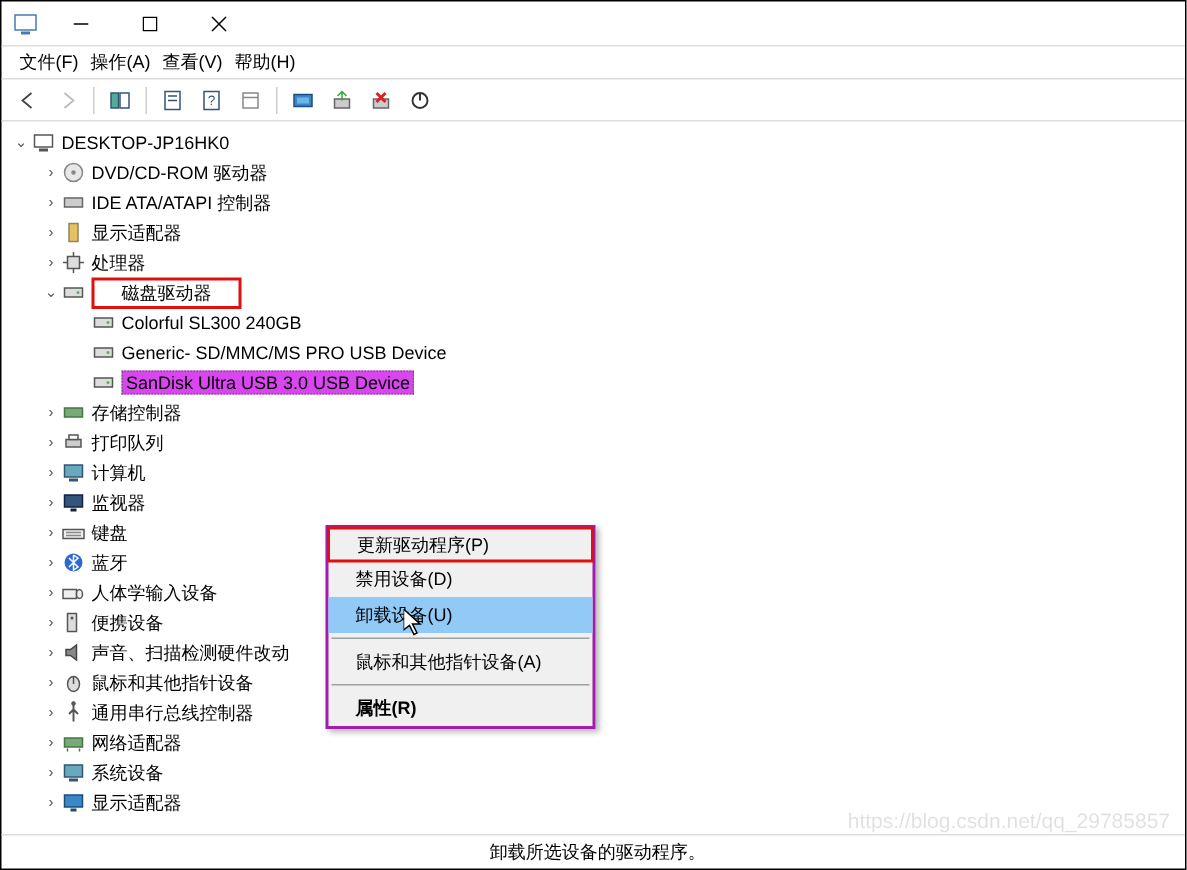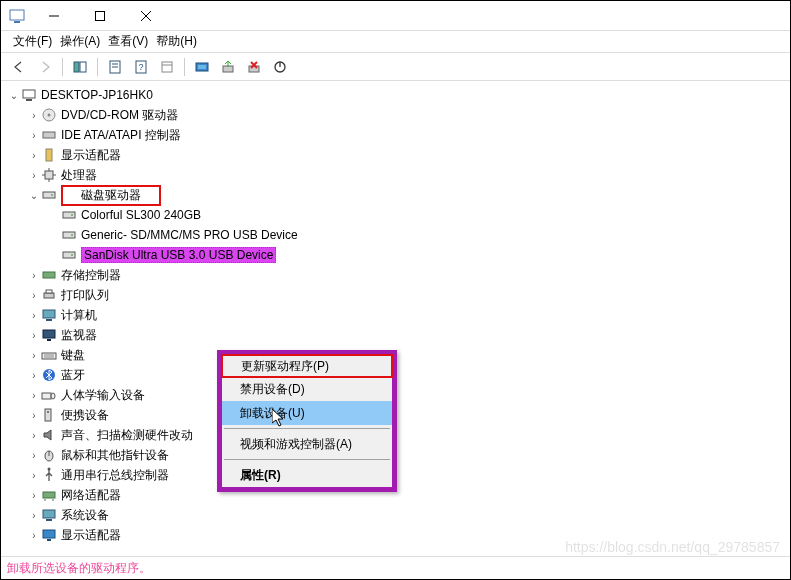"更新驱动程序(P)" .ctx-menu { border: 5px solid #a21caf -> 2px solid #a21caf }
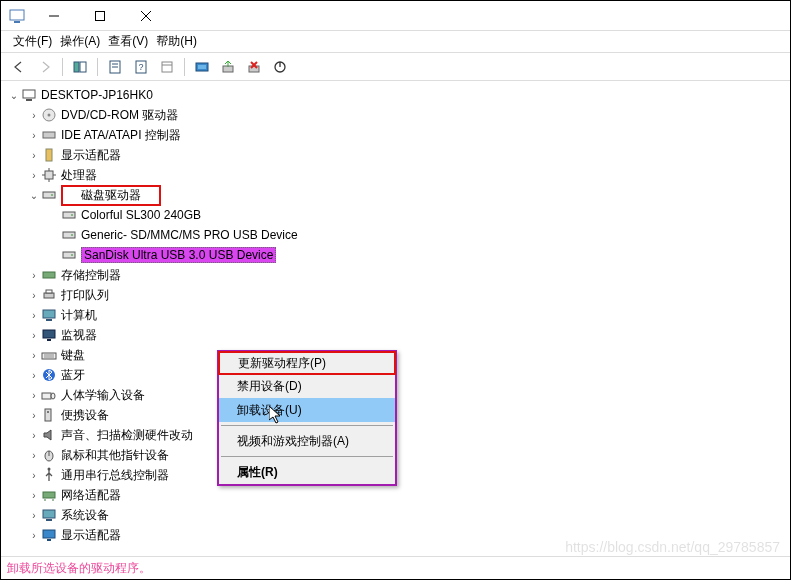"视频和游戏控制器(A)" span { text: 视频和游戏控制器 -> 鼠标和其他指针设备 }
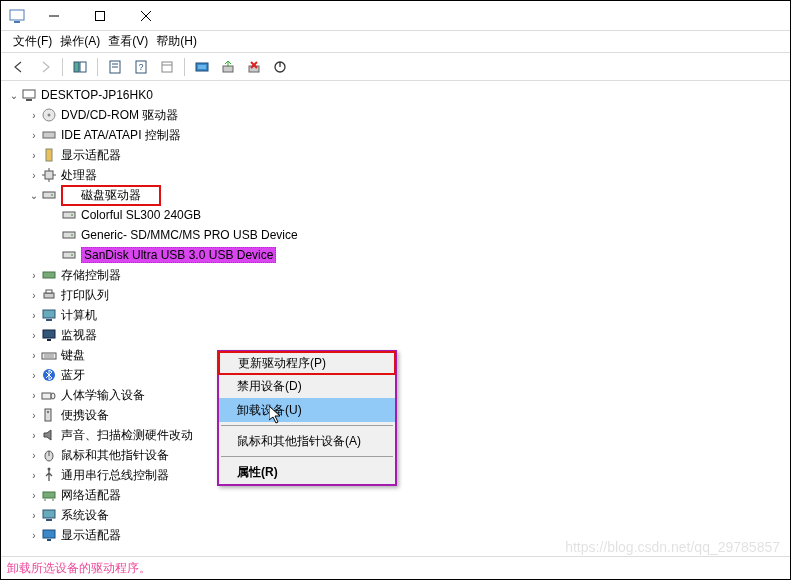"卸载所选设备的驱动程序。" .statusbar { color: #ec4899 -> #000000; justify-content: none -> center }
